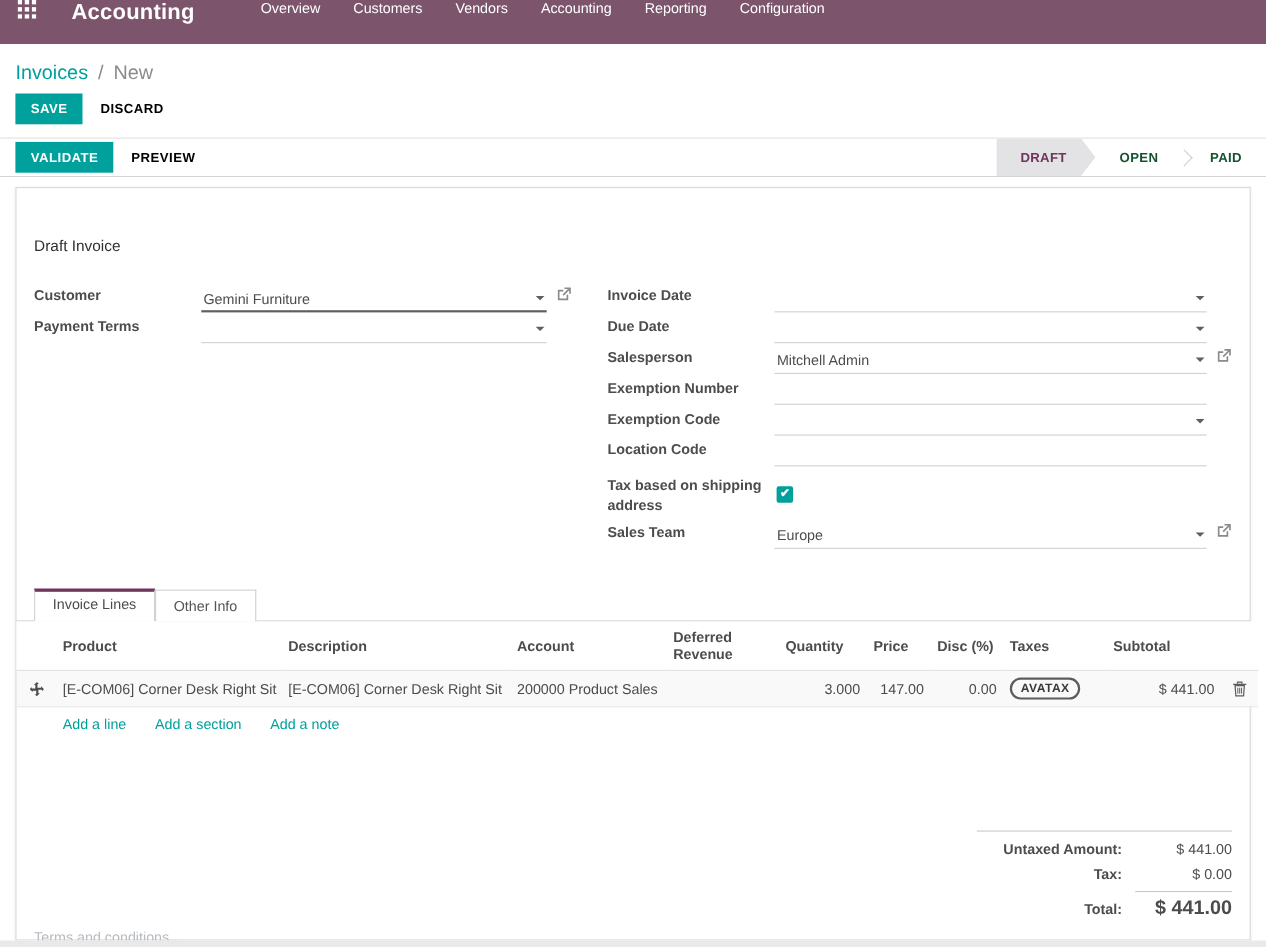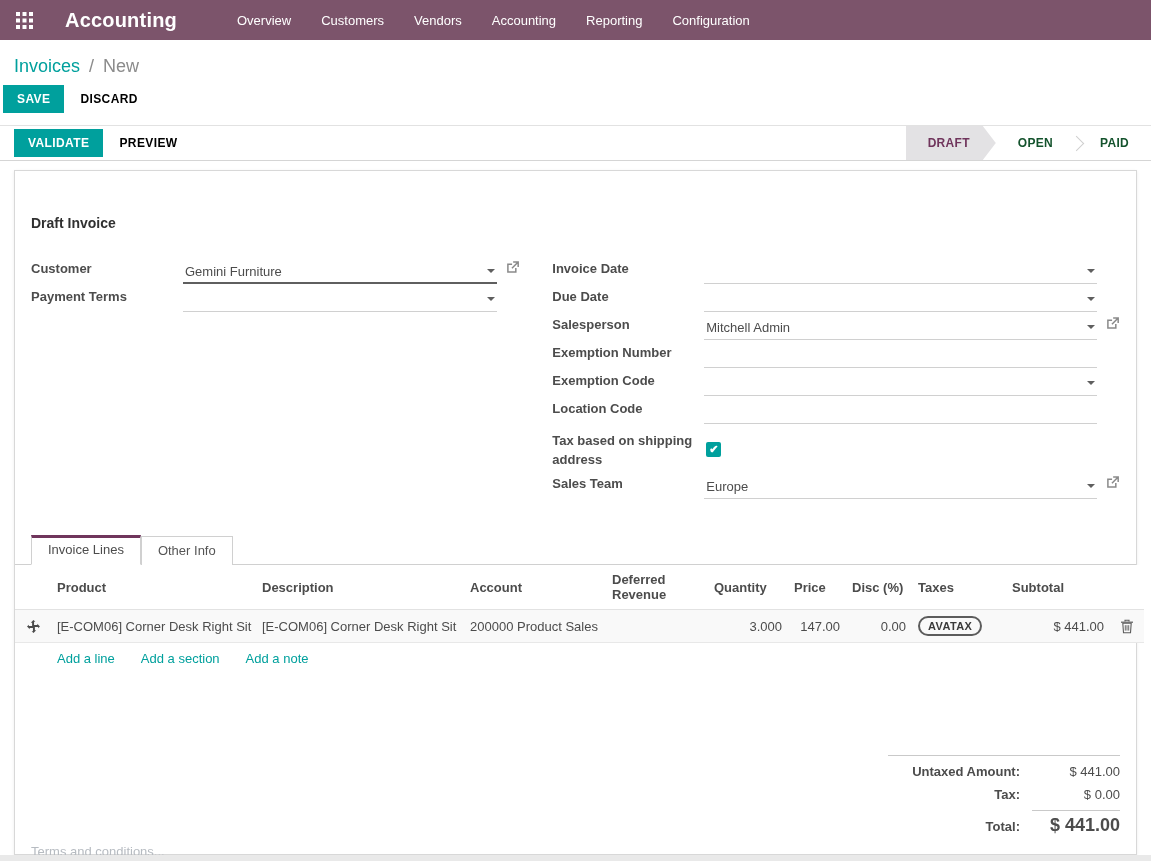"Accounting" .navbar { align-items: center -> flex-start }
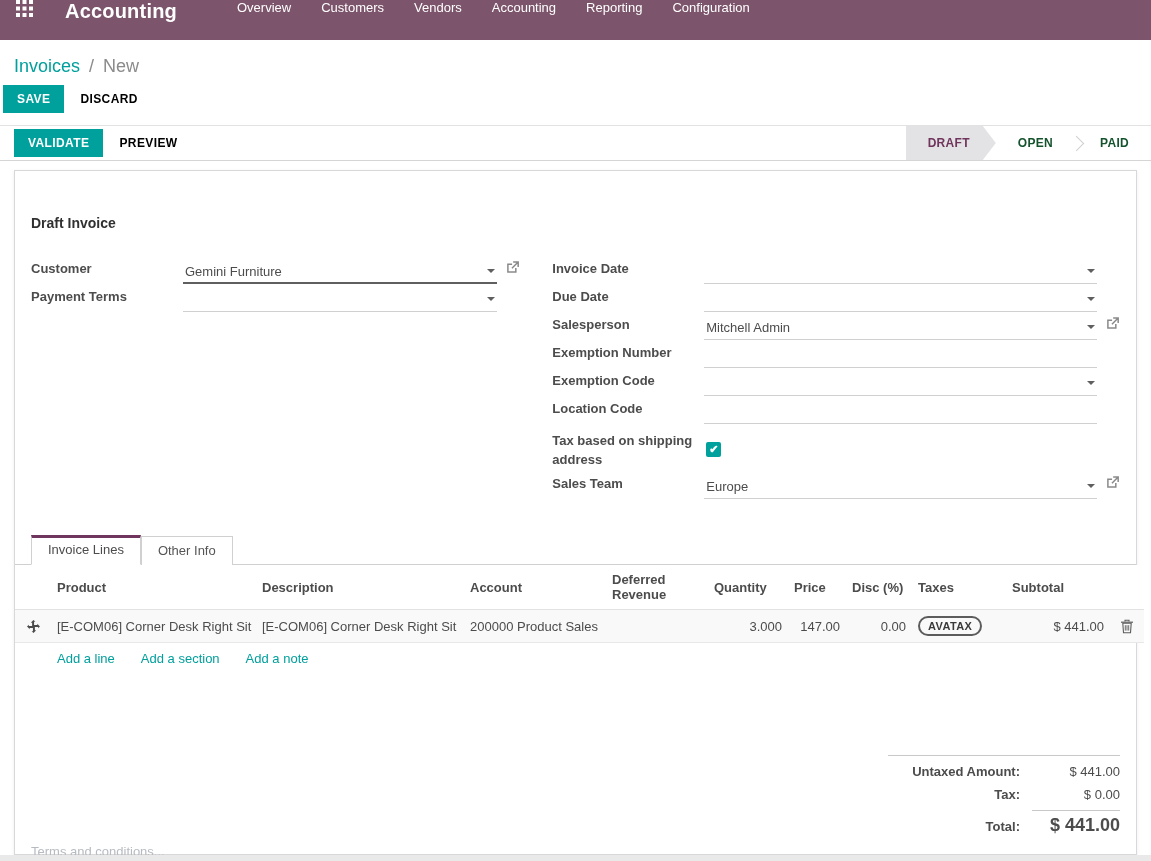"SAVE" .cp-buttons { padding: 0 3px -> 0 14px }
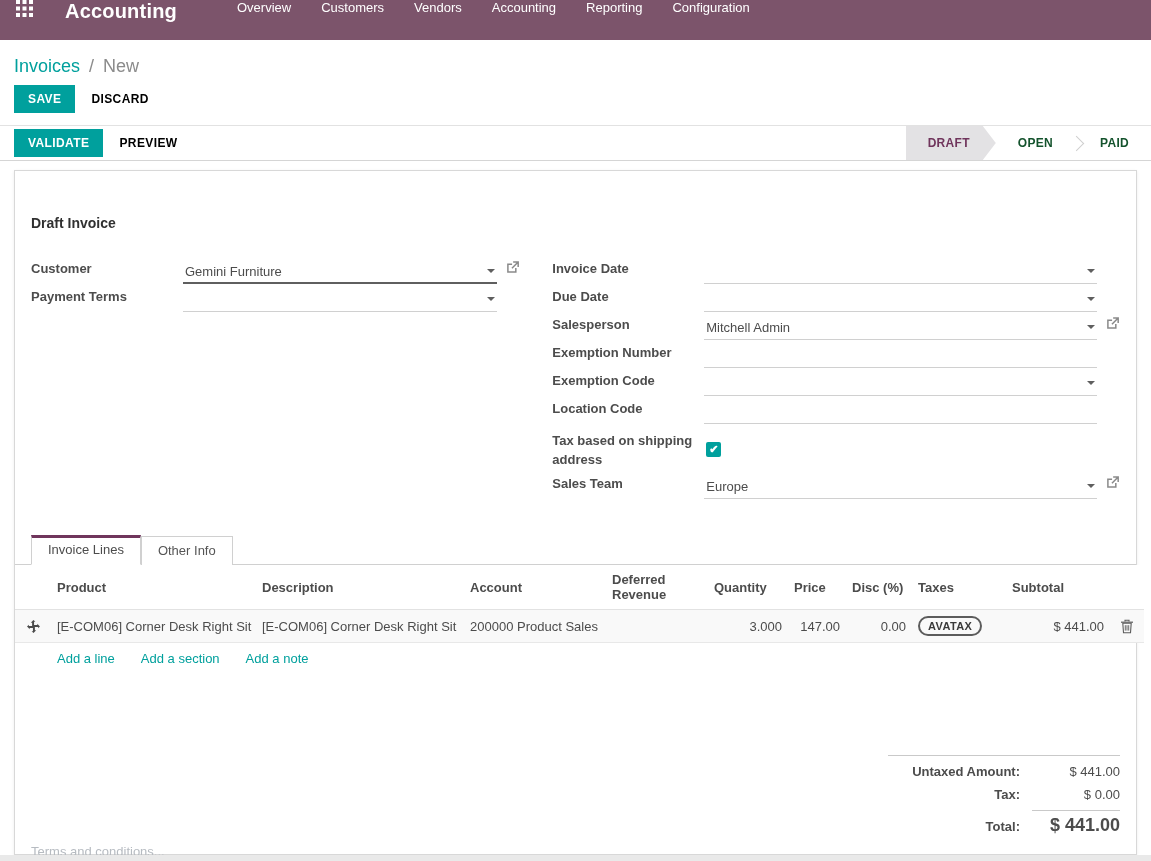"Draft Invoice" .sheet-title { font-weight: bold -> normal }
